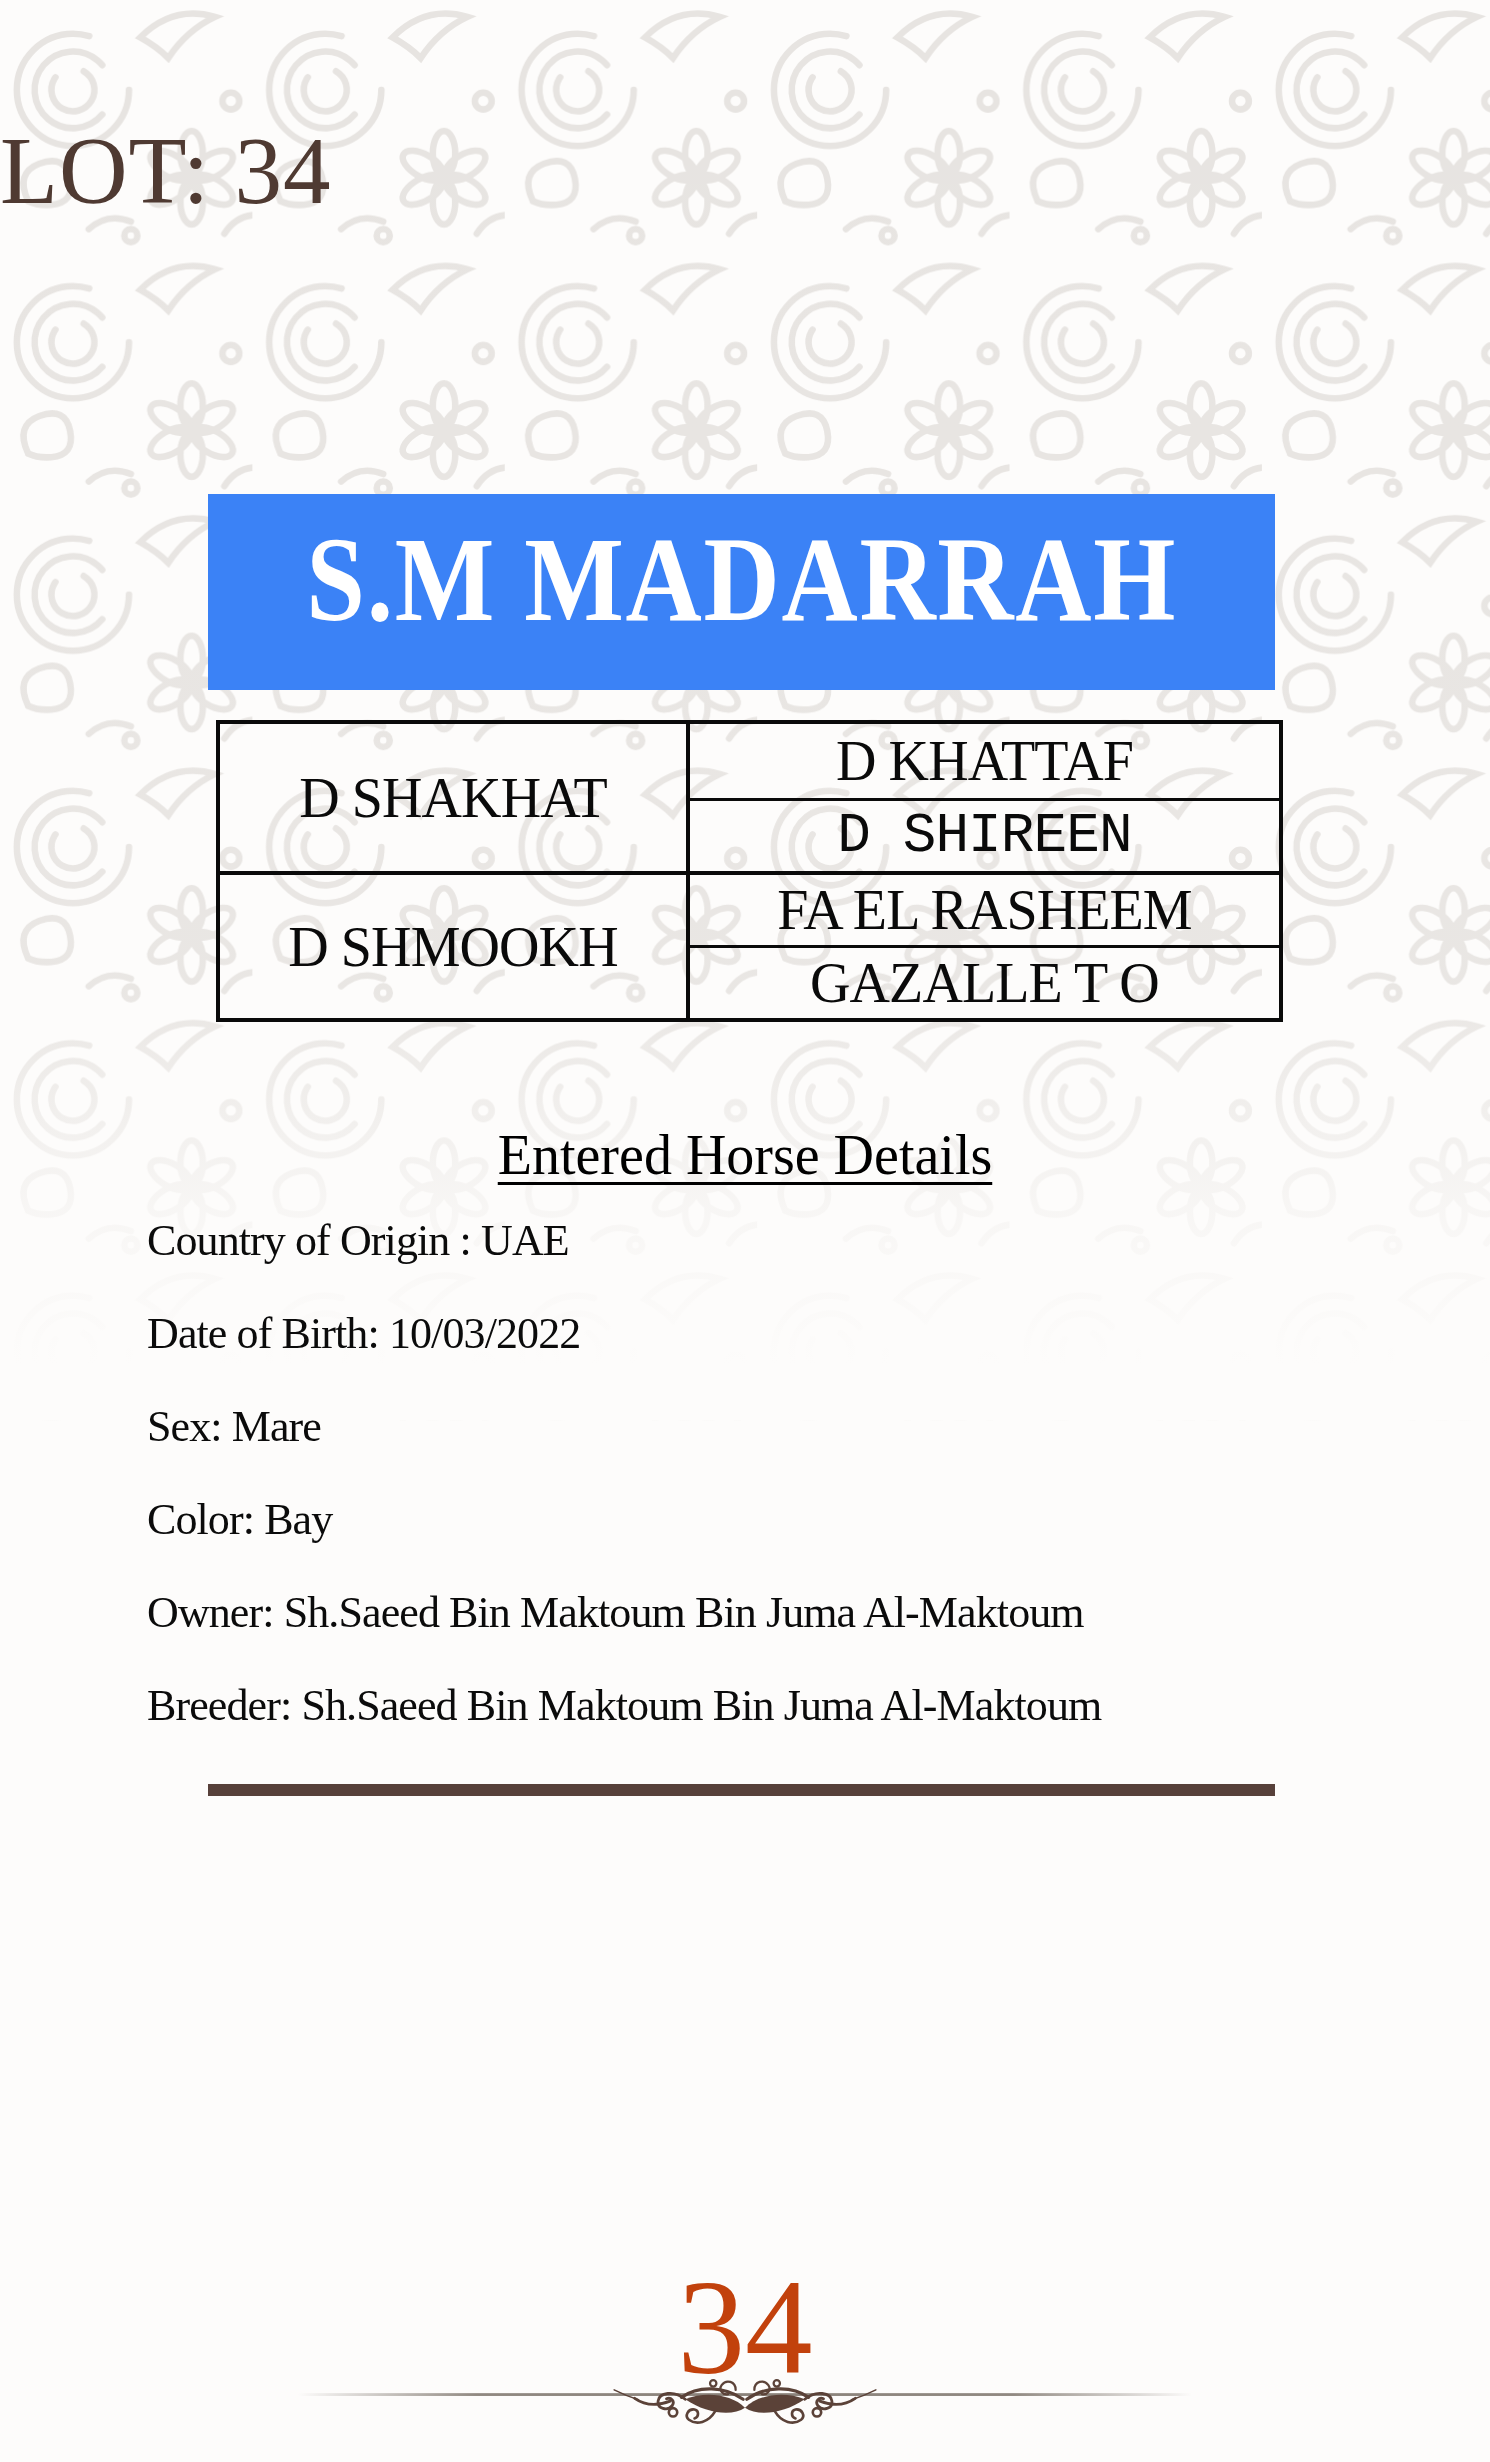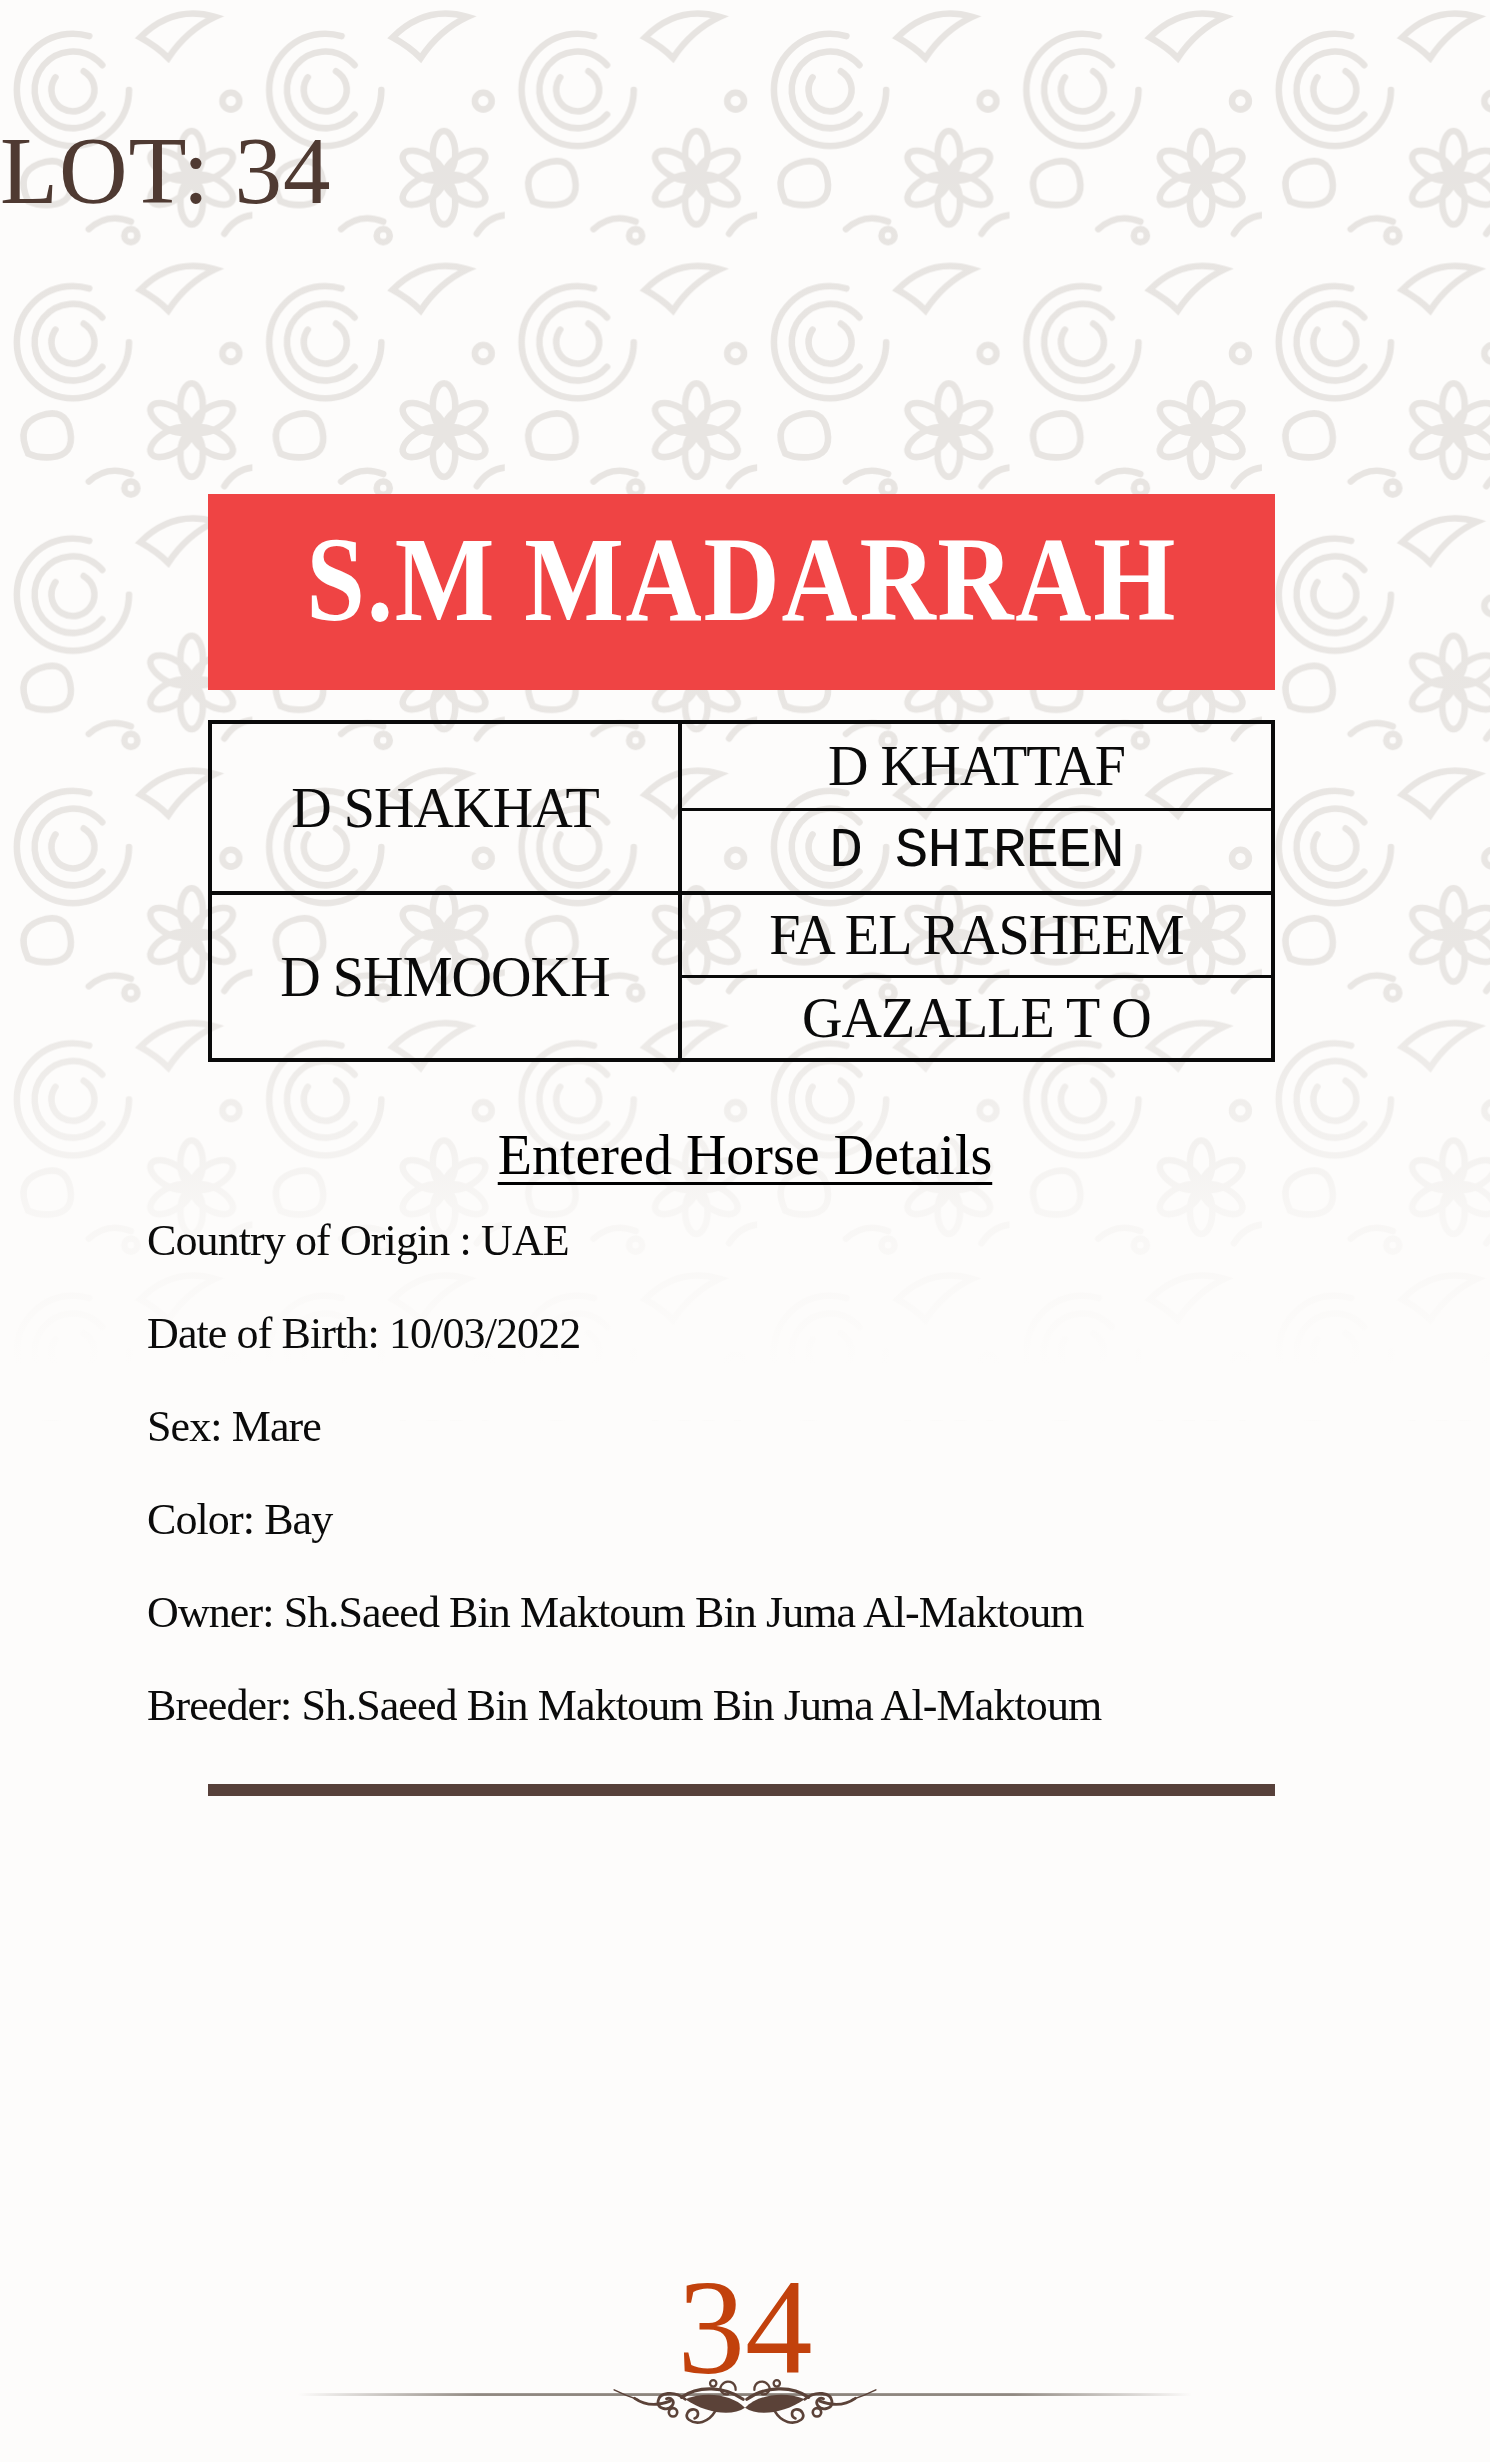"S.M MADARRAH" div.banner { background: #ef4444 -> #3b82f6 }
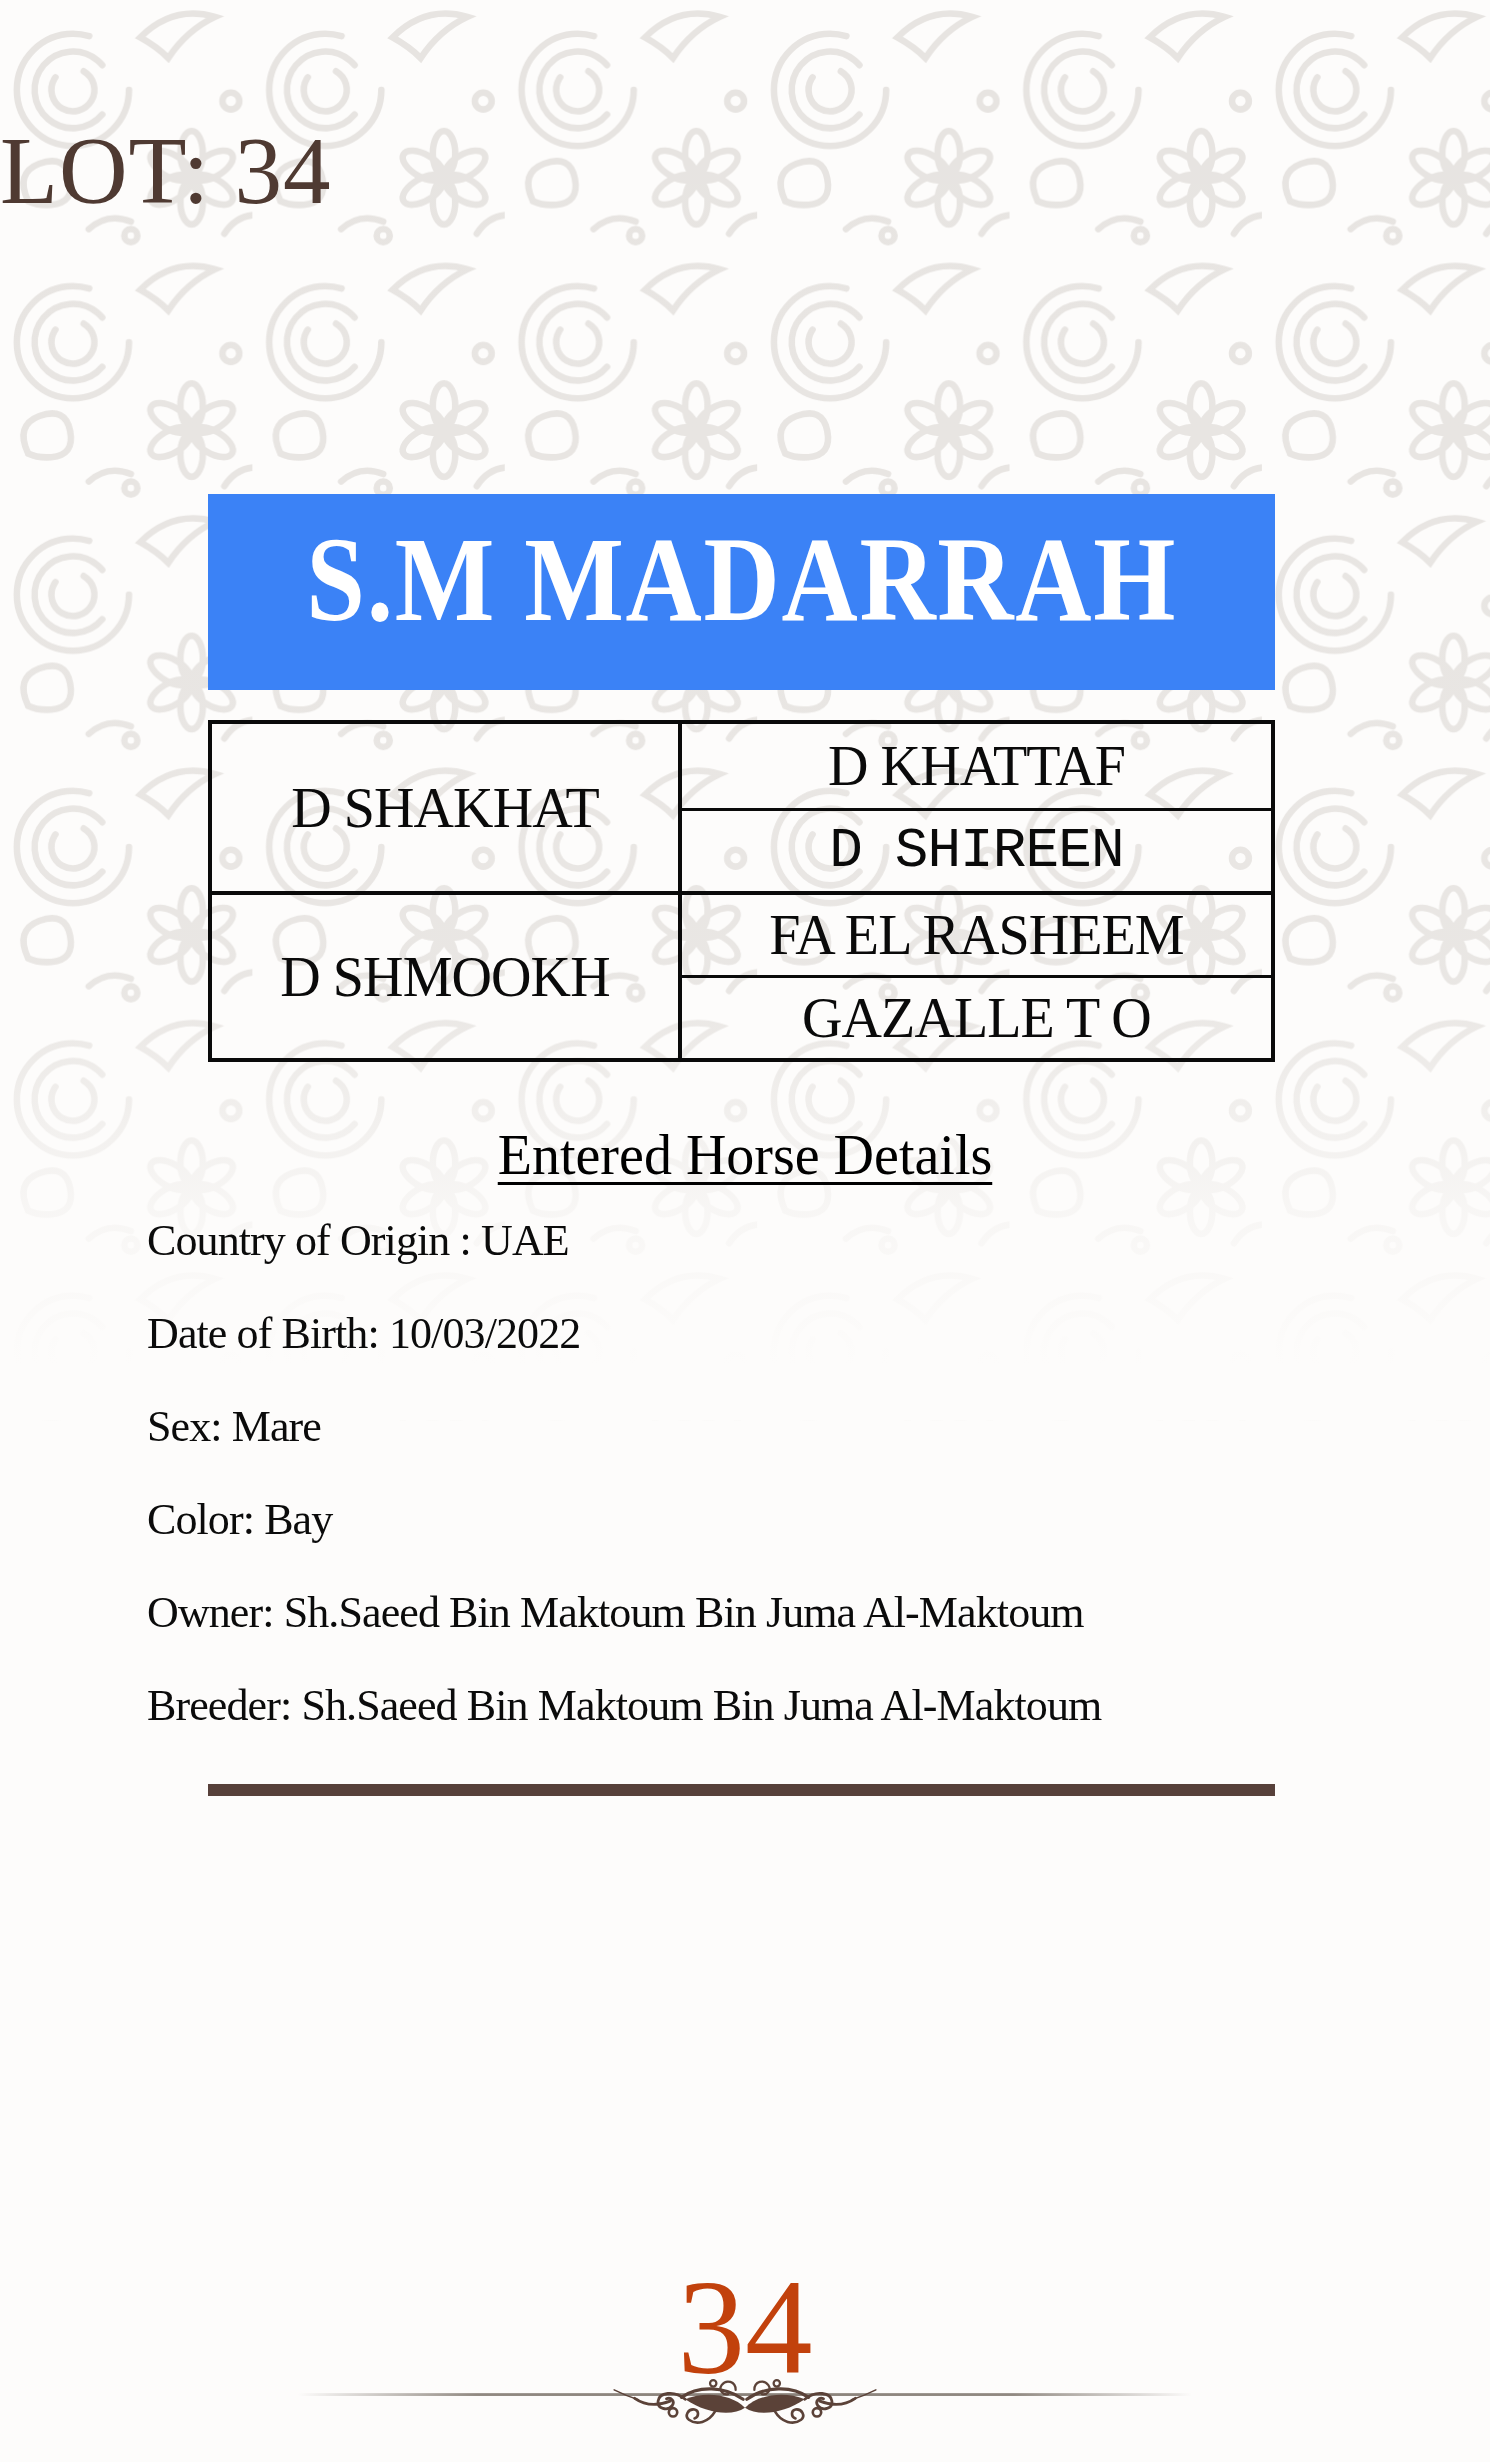"D SHAKHAT" .ped-table { height: 342px -> 302px; left: 208px -> 216px }
